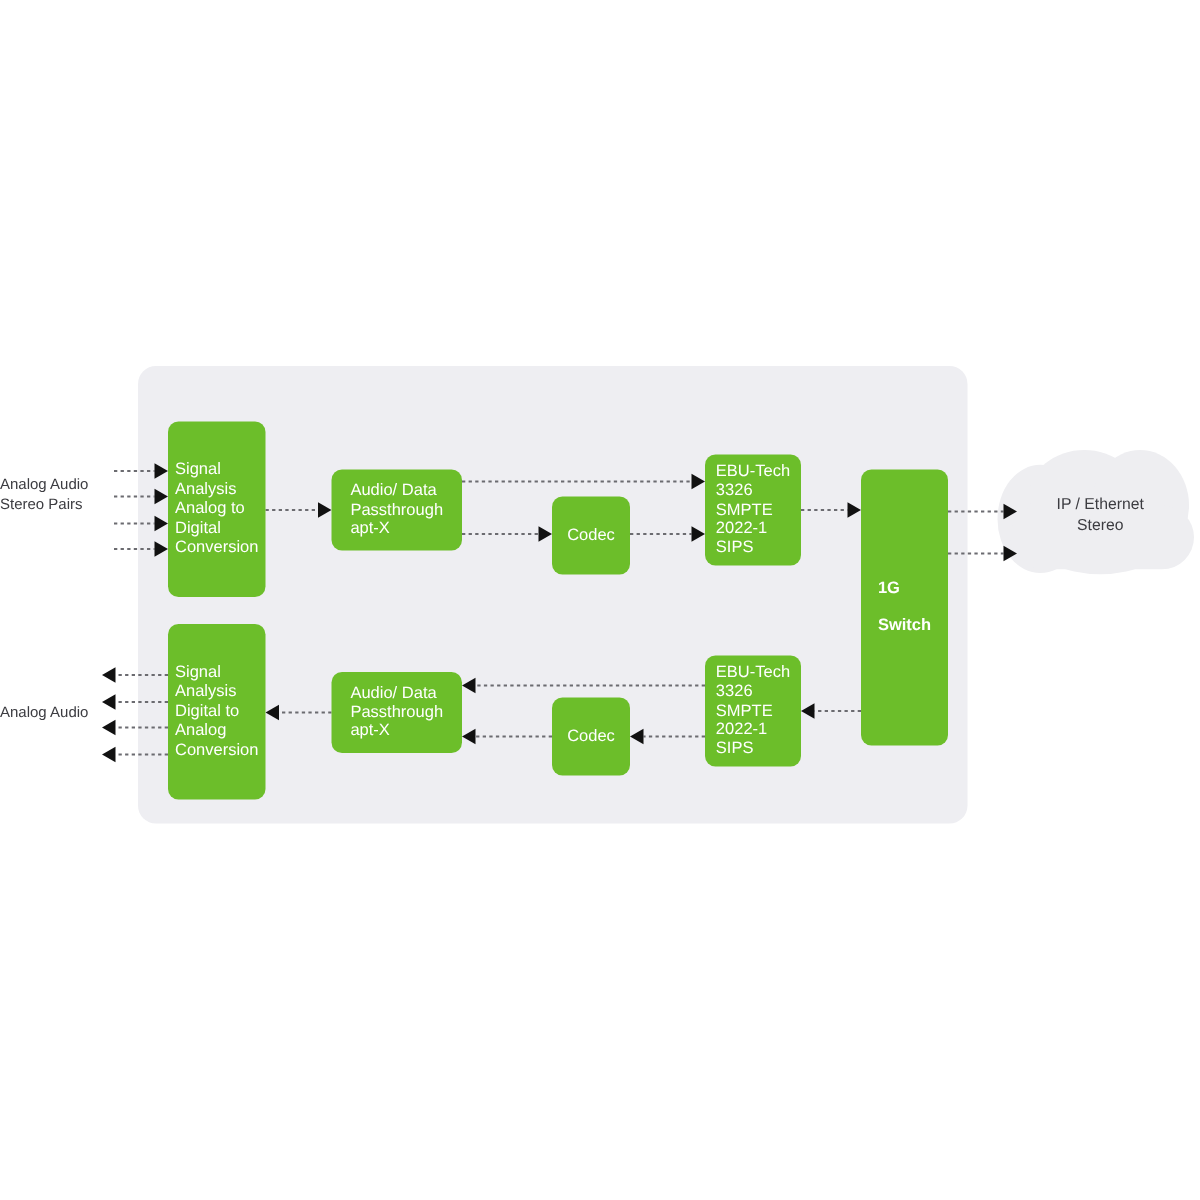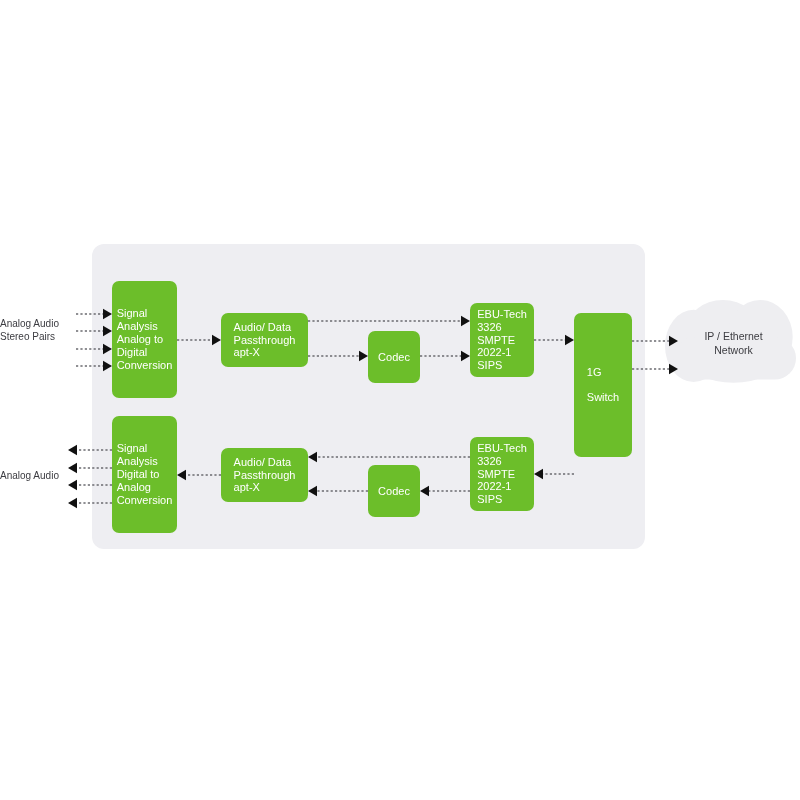"IP / Ethernet" div.cloud-label { text: Network -> Stereo }
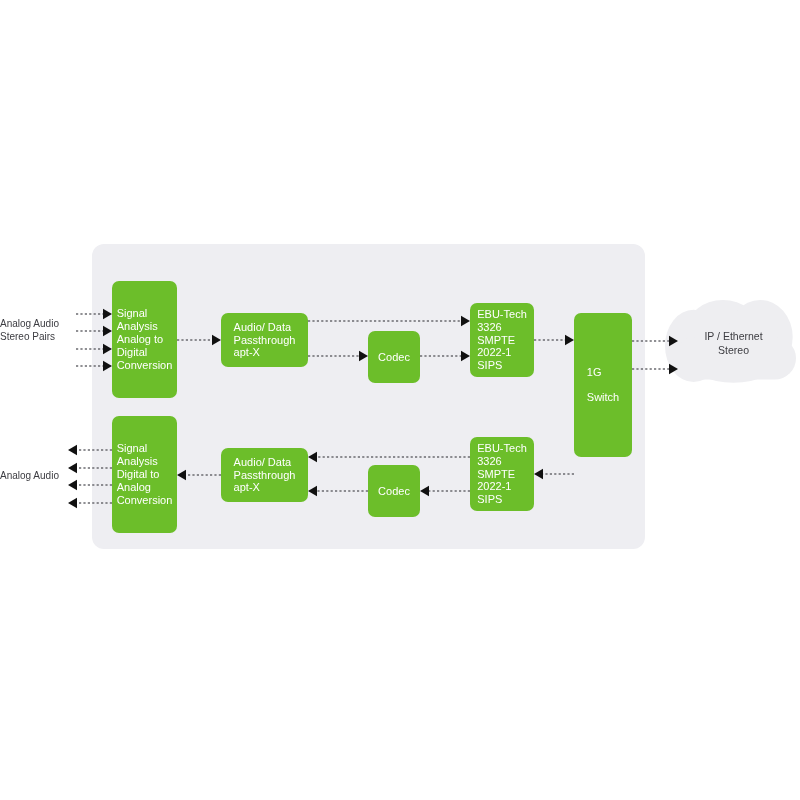"1G" div.node-box { font-weight: none -> bold; height: 144px -> 184px }
